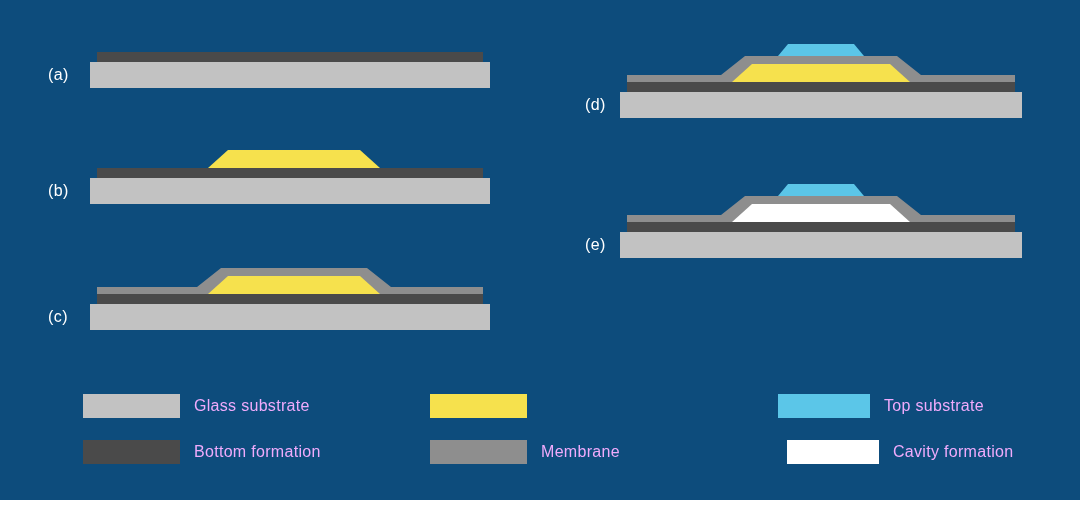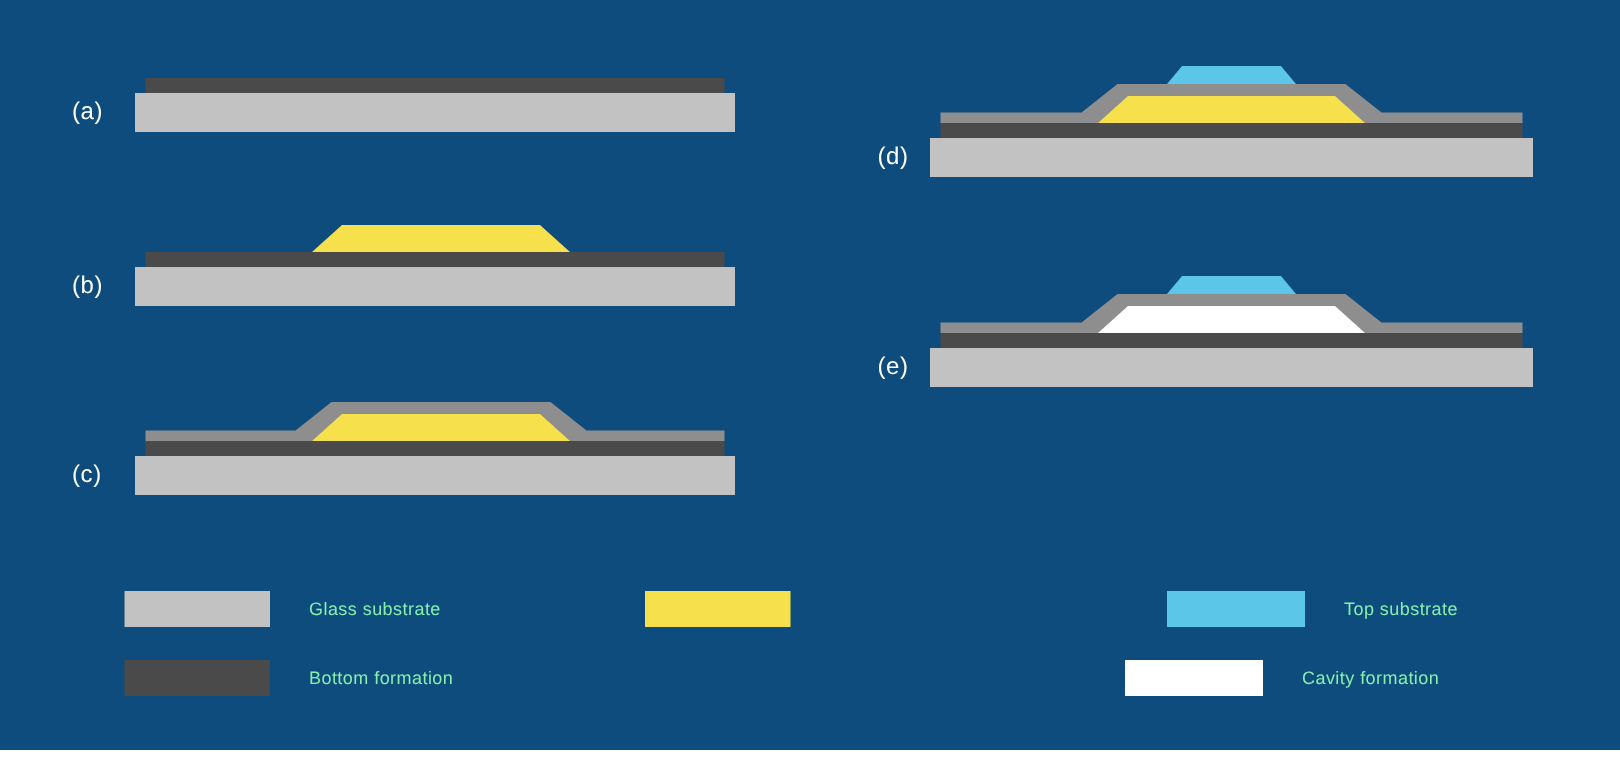"Glass substrate" .legend-label { color: #86efac -> #f0abfc; font-size: 12px -> 16px; margin-left: 12px -> none }
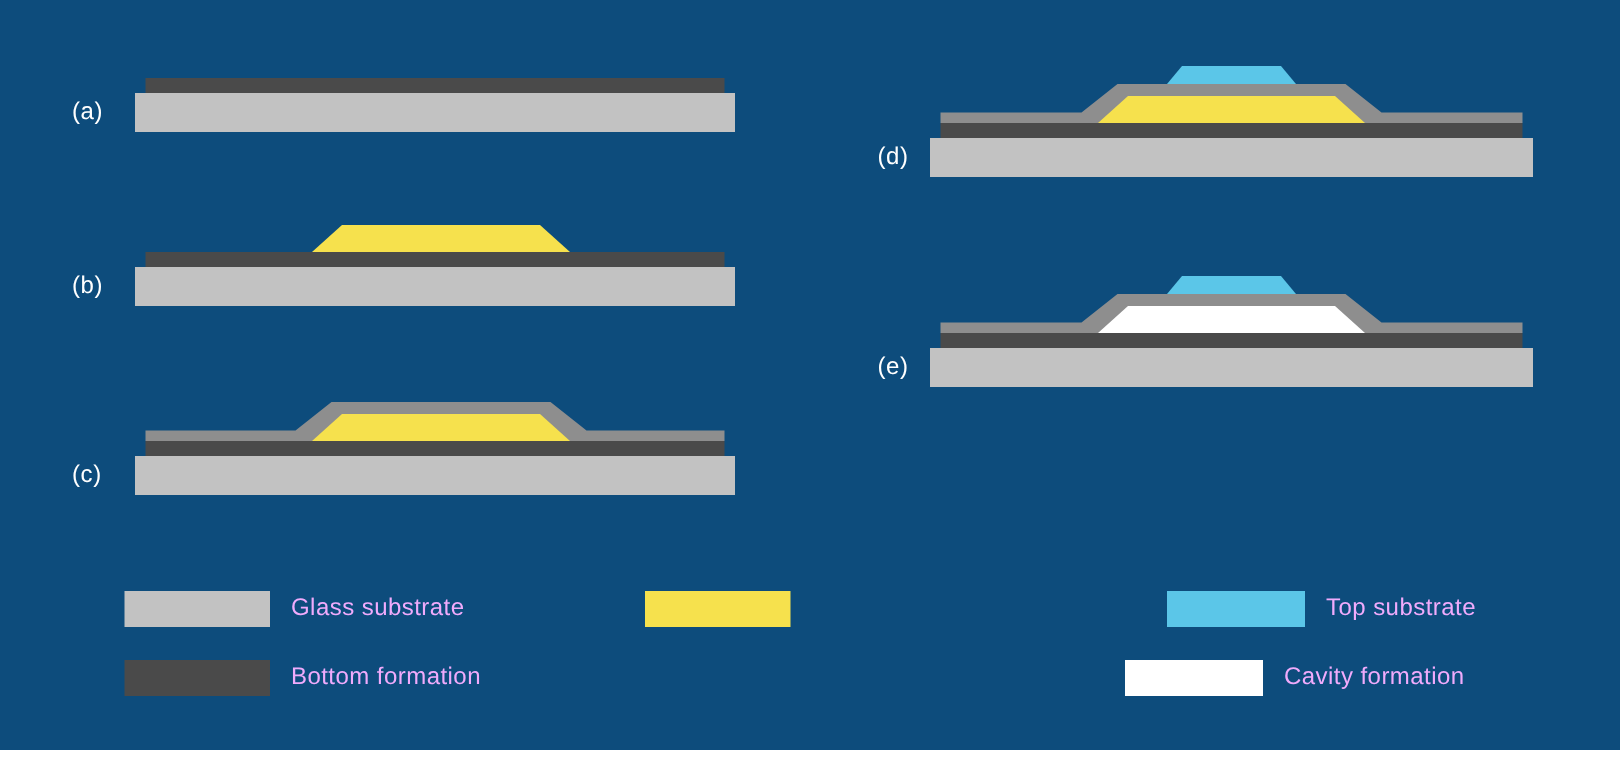"Membrane" div.legend-item { html: none -> <div> <span></span> <span>Membrane</span> </div> }
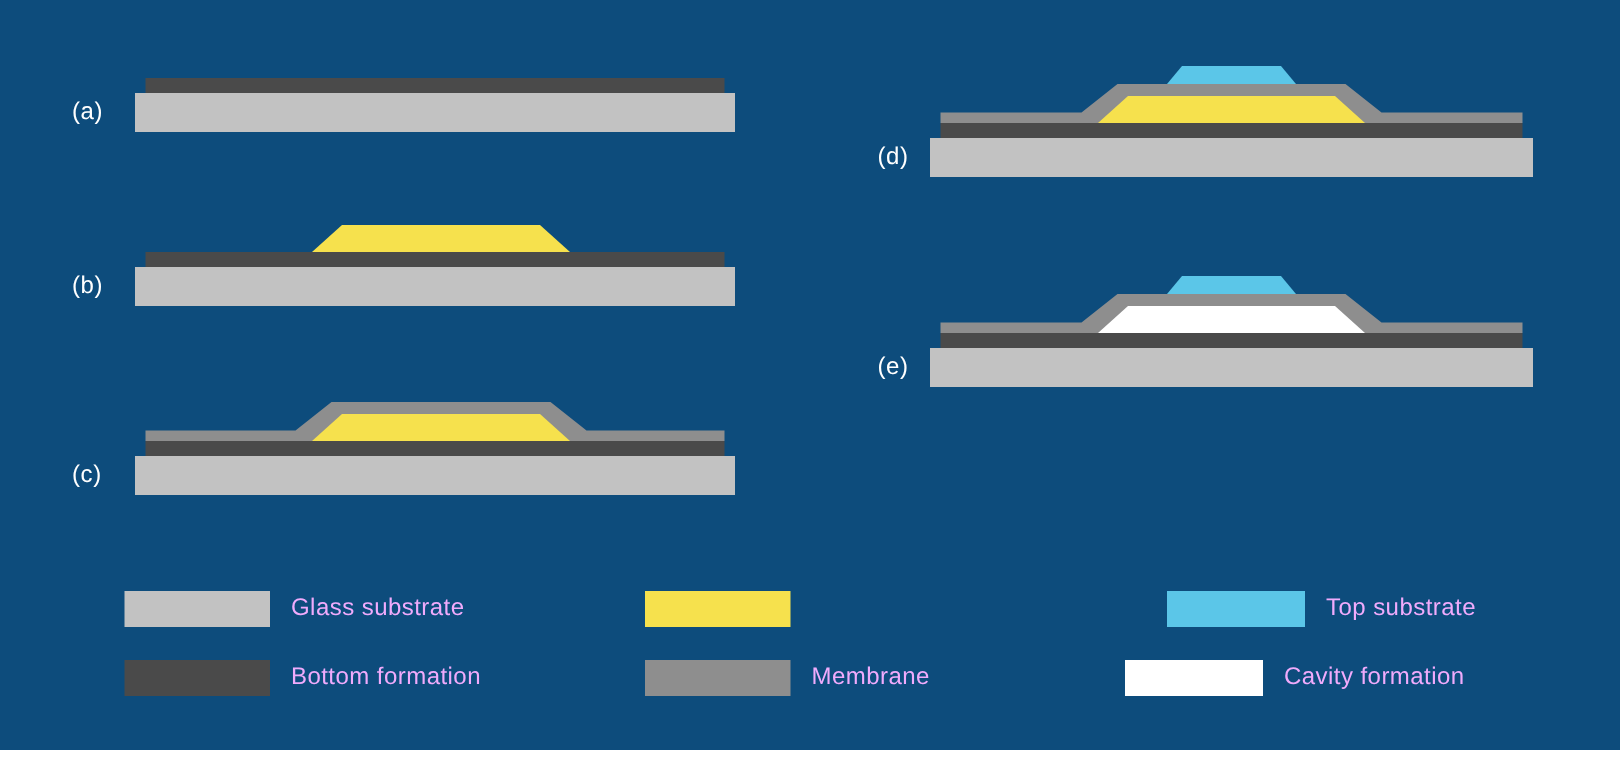"Cavity formation" div.legend-item { left: 750px -> 787px }
